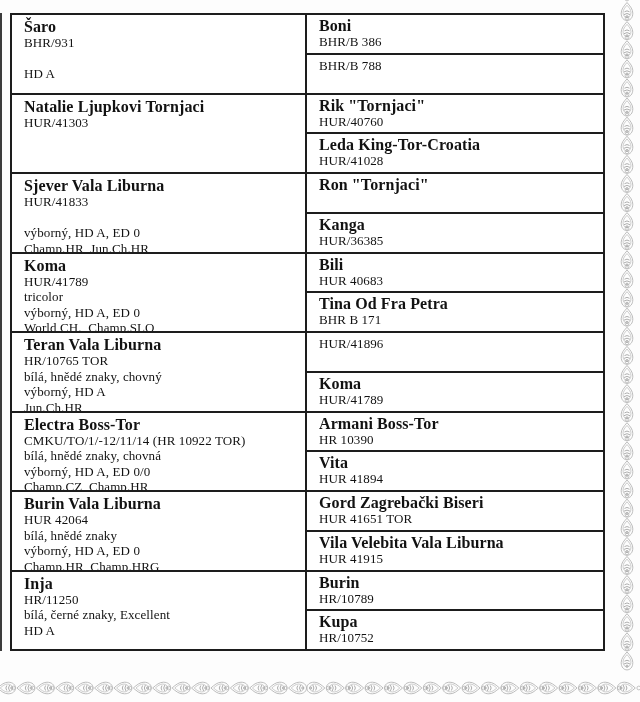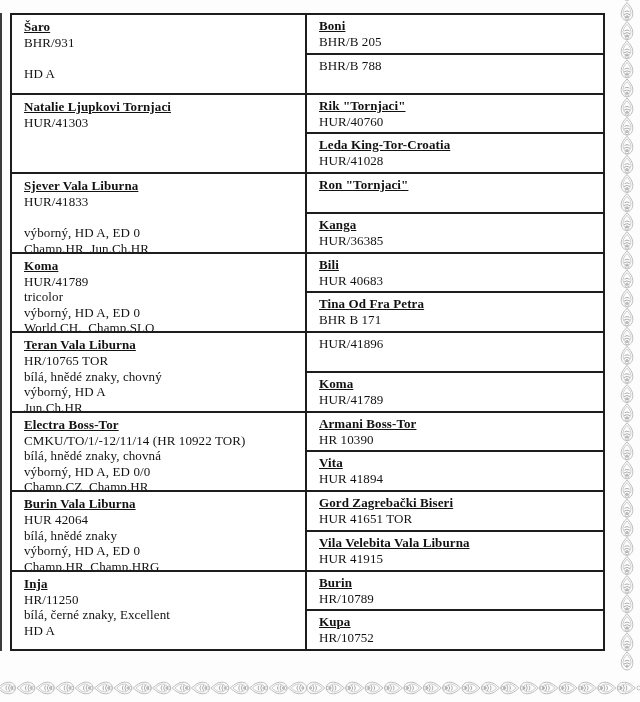"Šaro" .name { font-size: 13px -> 16px; text-decoration: underline -> none }
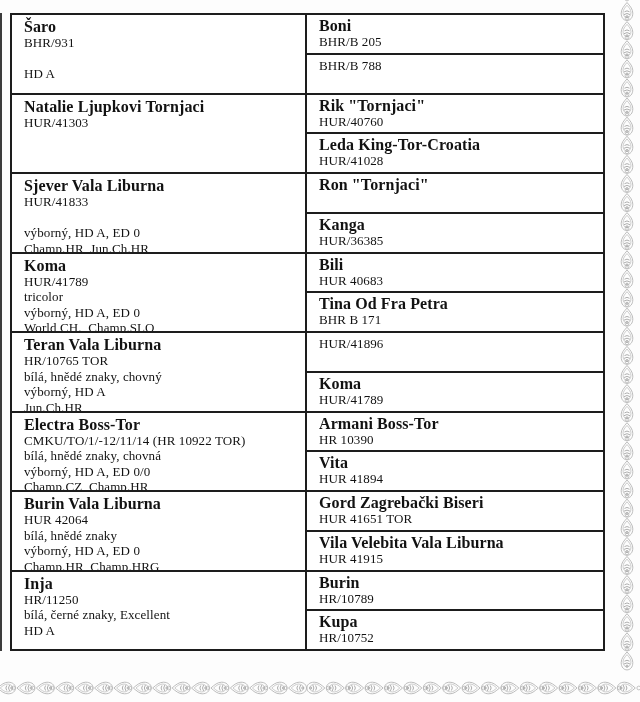"BHR/B 205" div.ln { text: 205 -> 386 }
